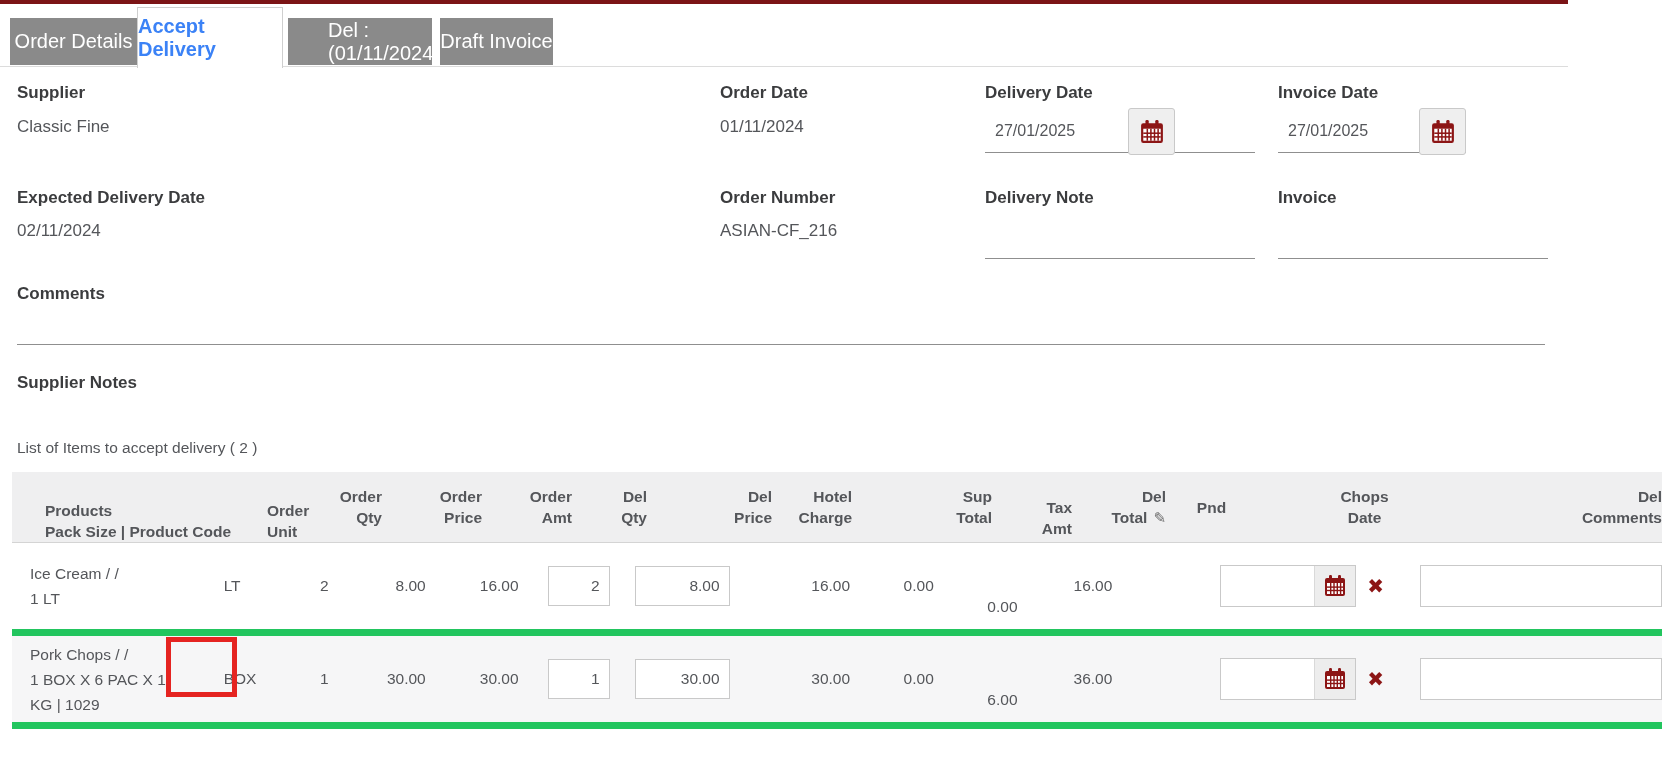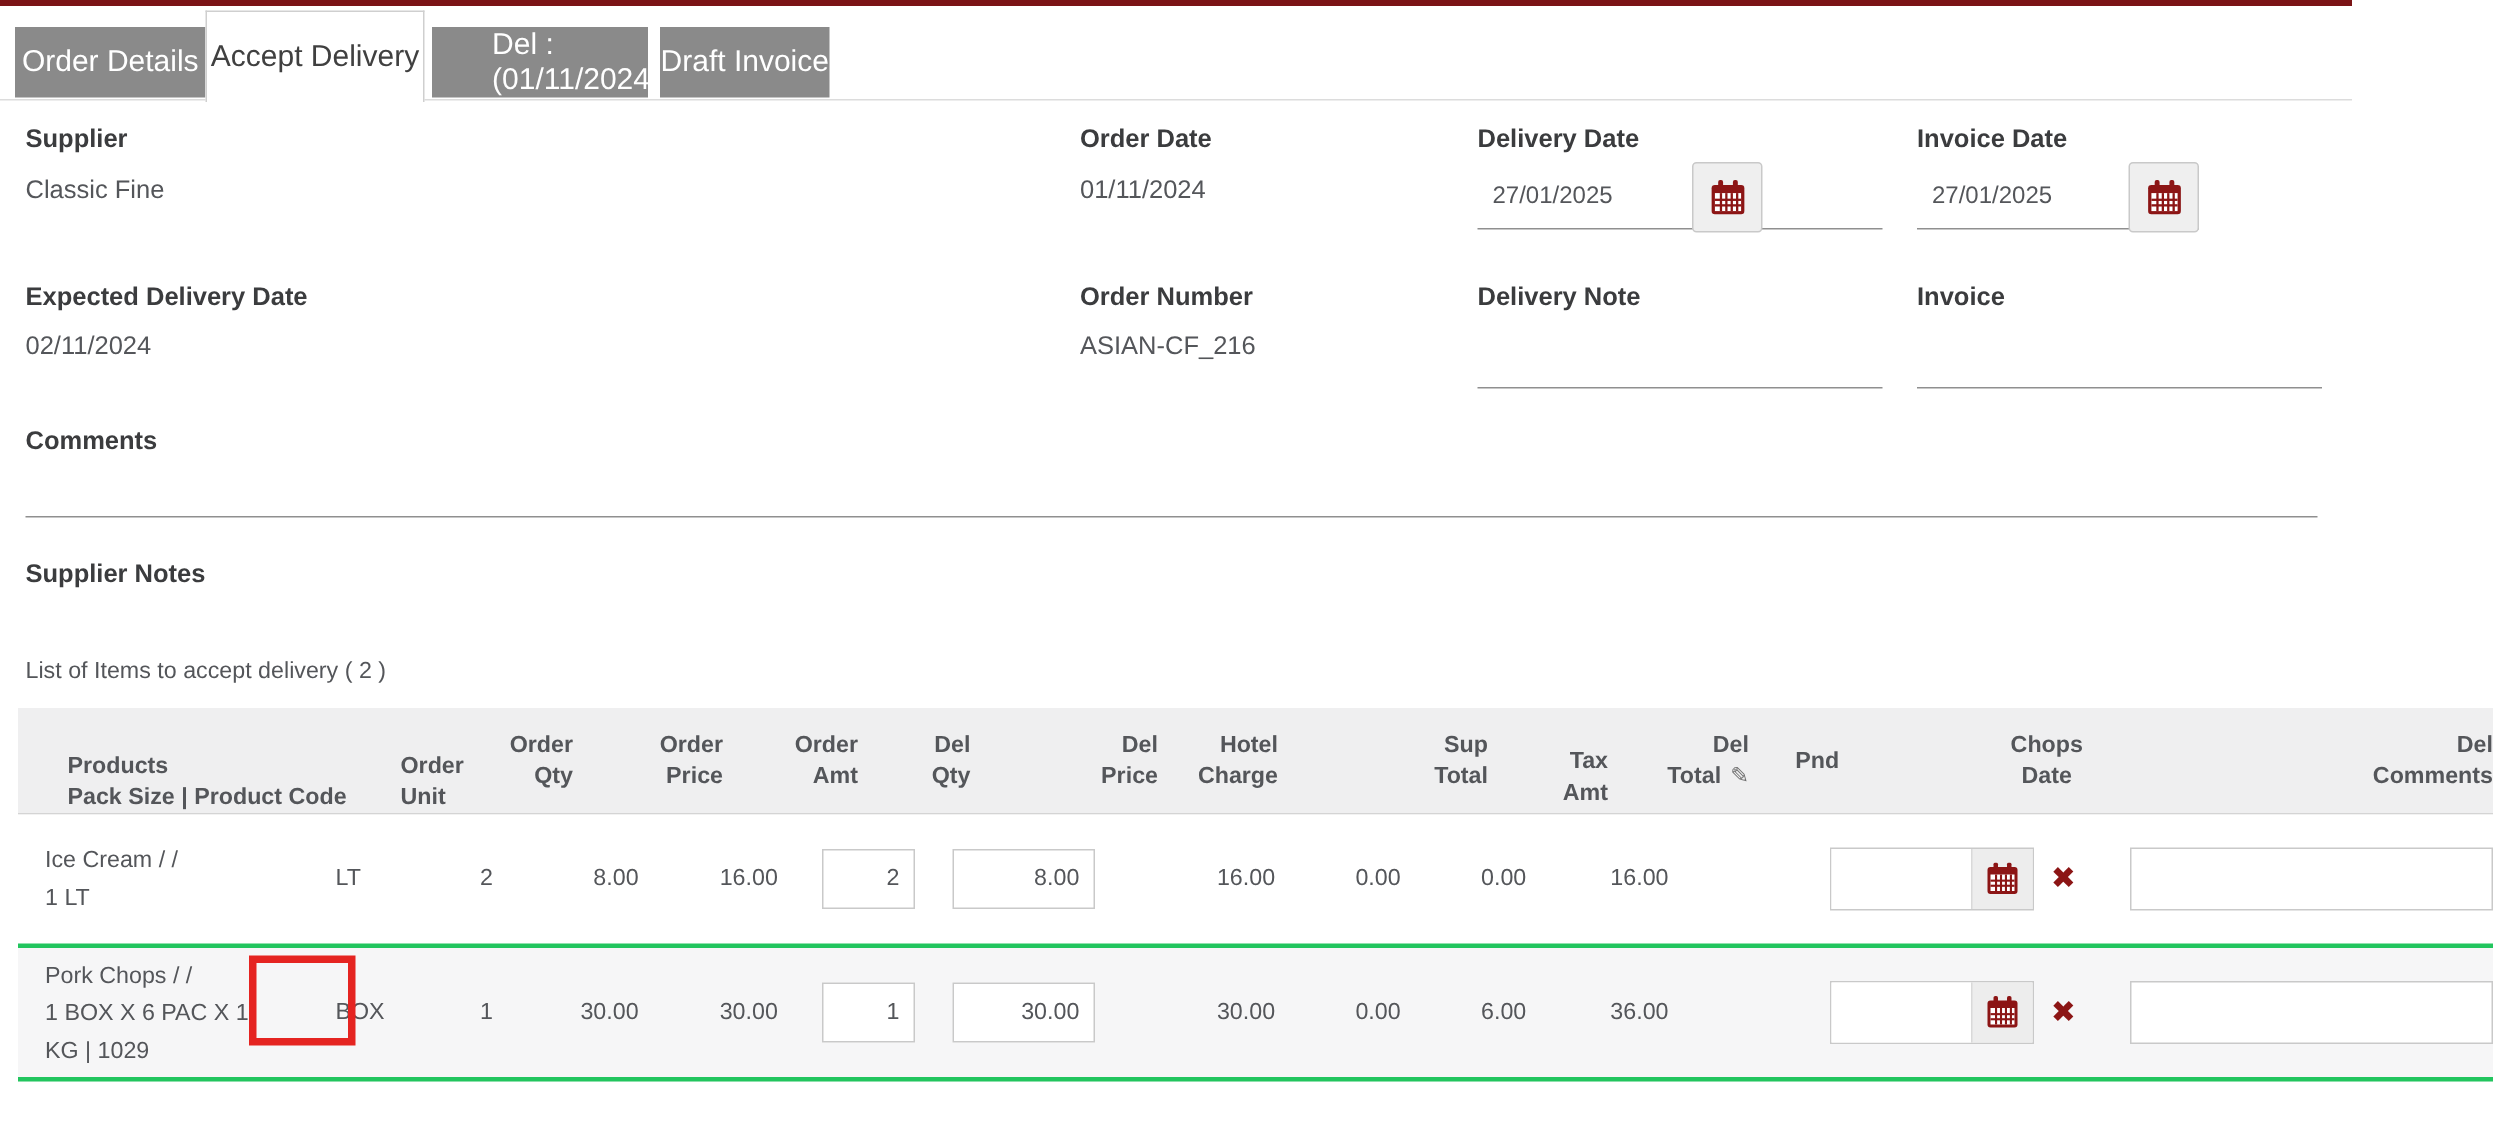"Accept Delivery" .tab.active { color: #404040 -> #3b82f6; font-weight: normal -> bold }
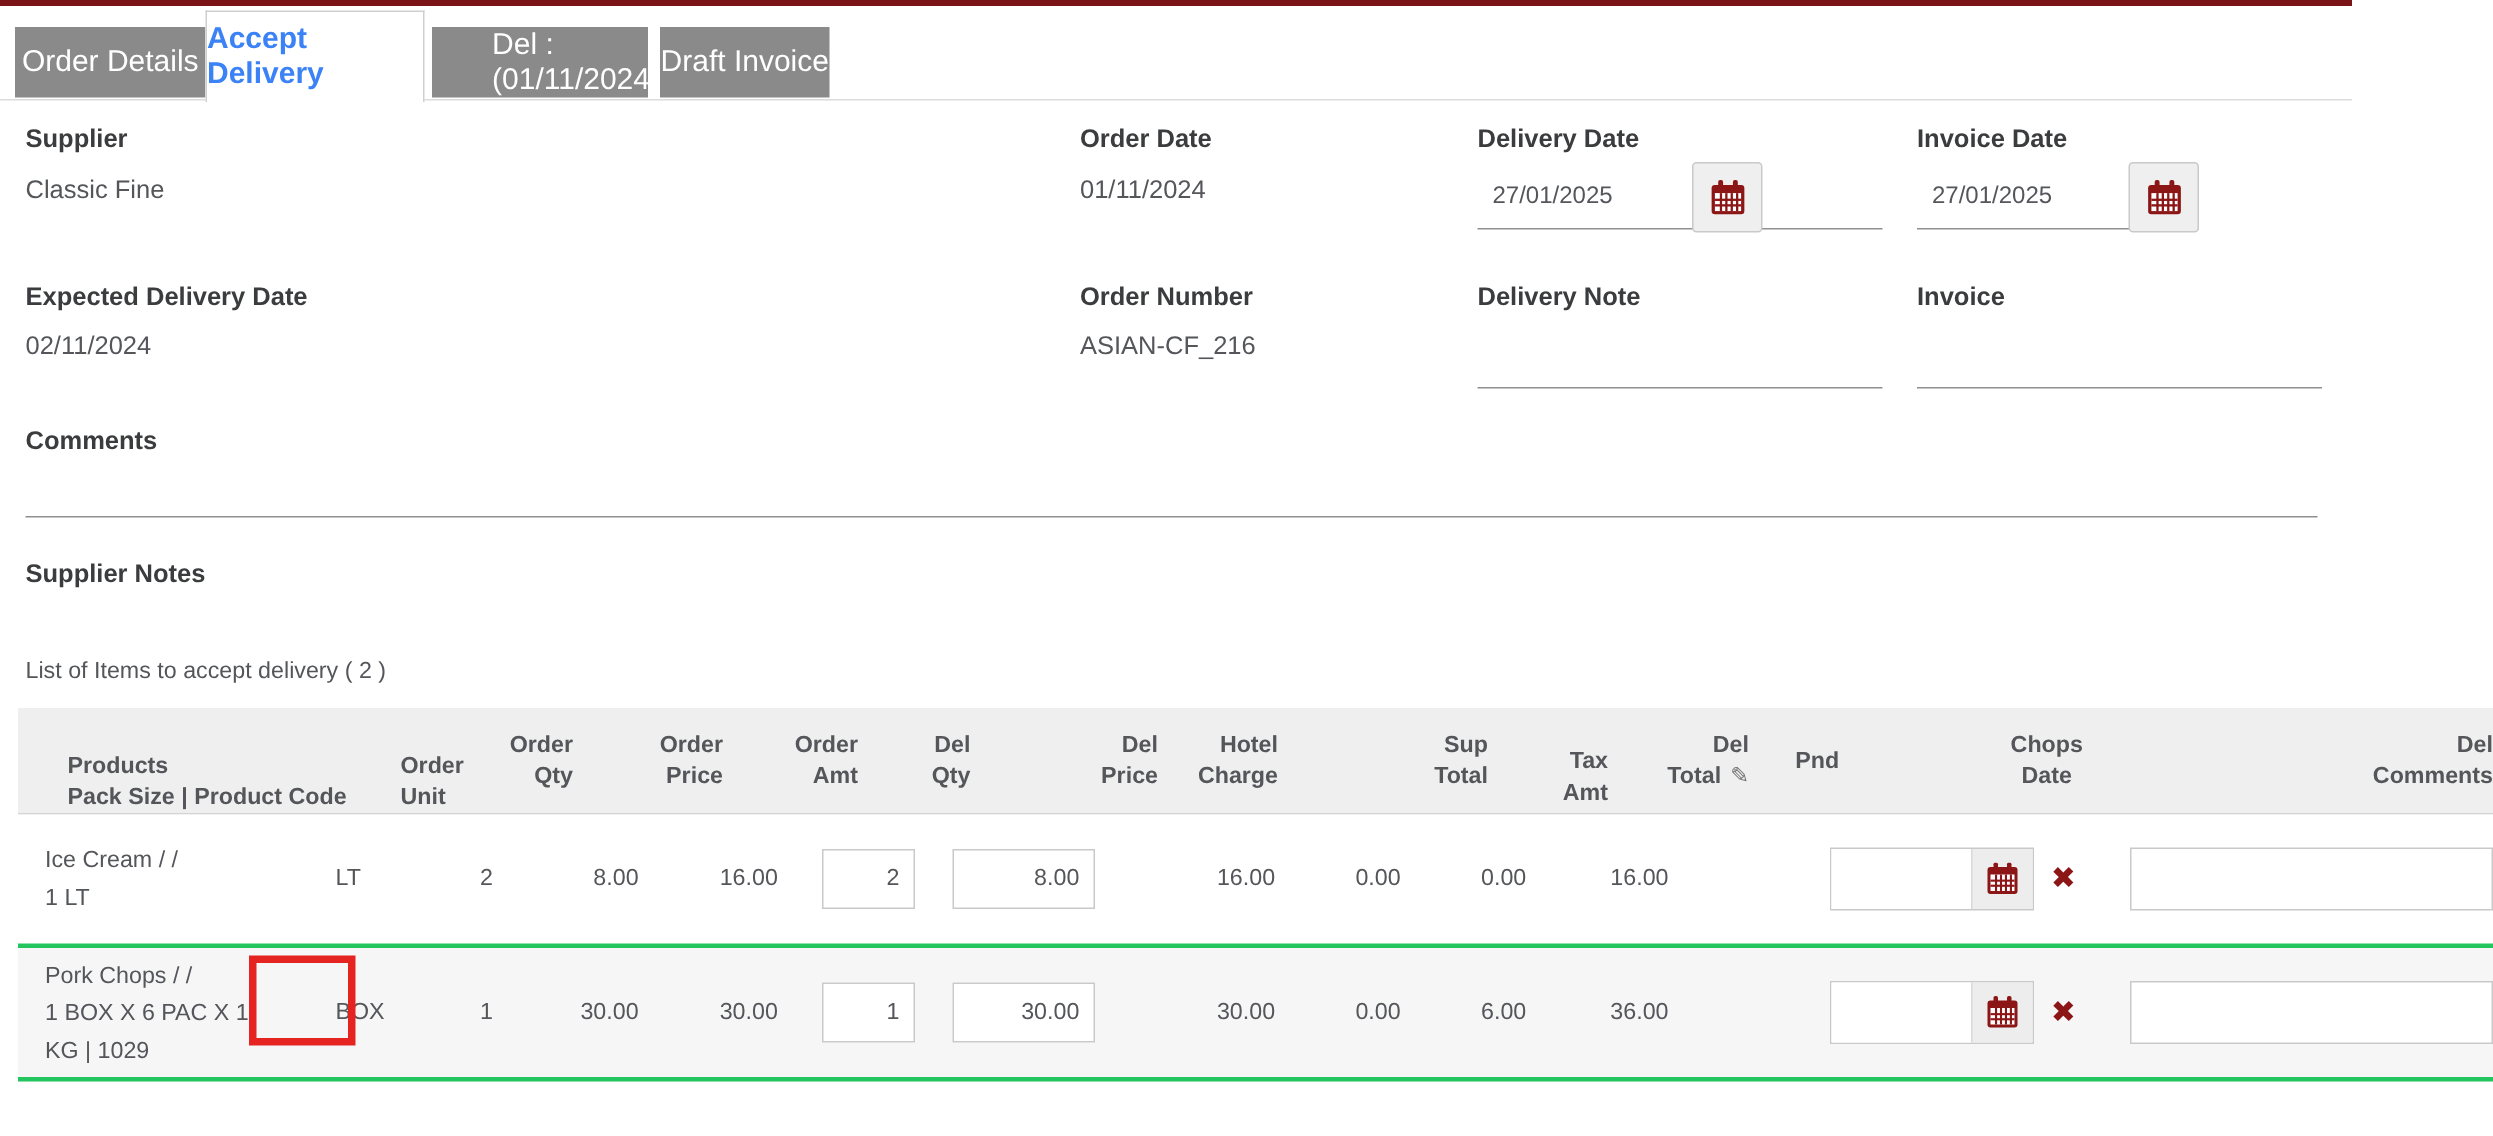"Ice Cream / /" .t-row { align-items: flex-end -> flex-start; border-bottom: 3px solid #22c55e -> 7px solid #22c55e }
